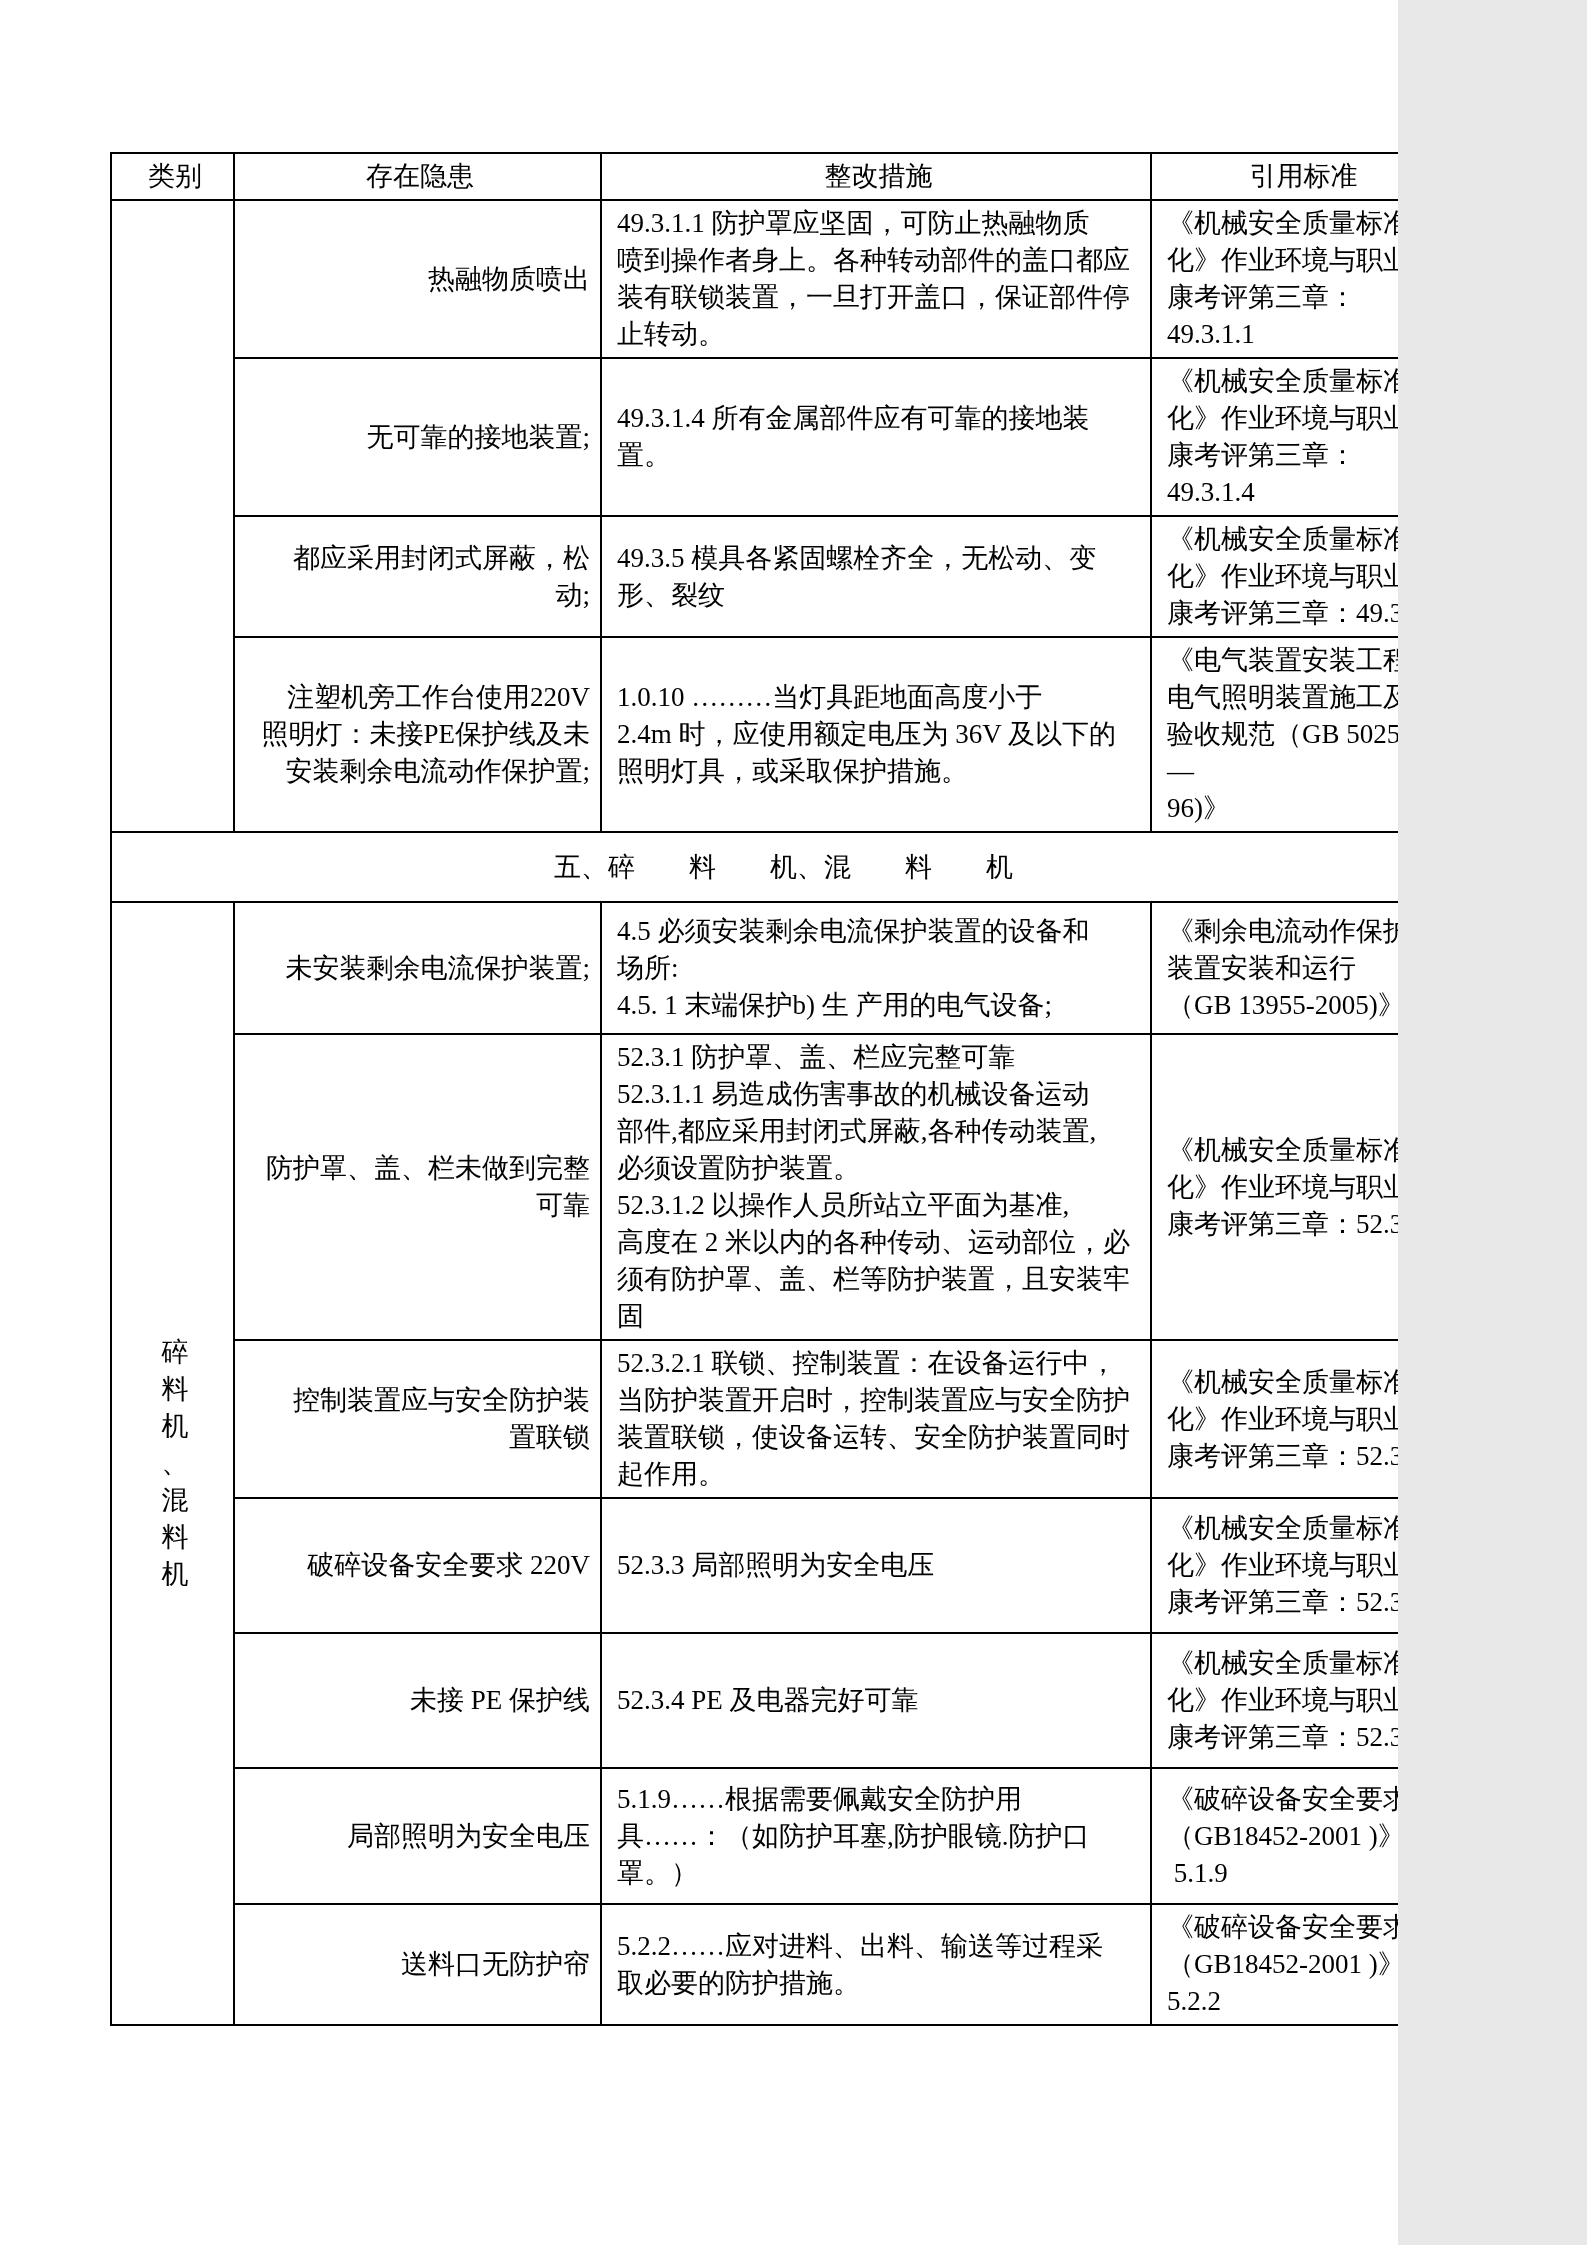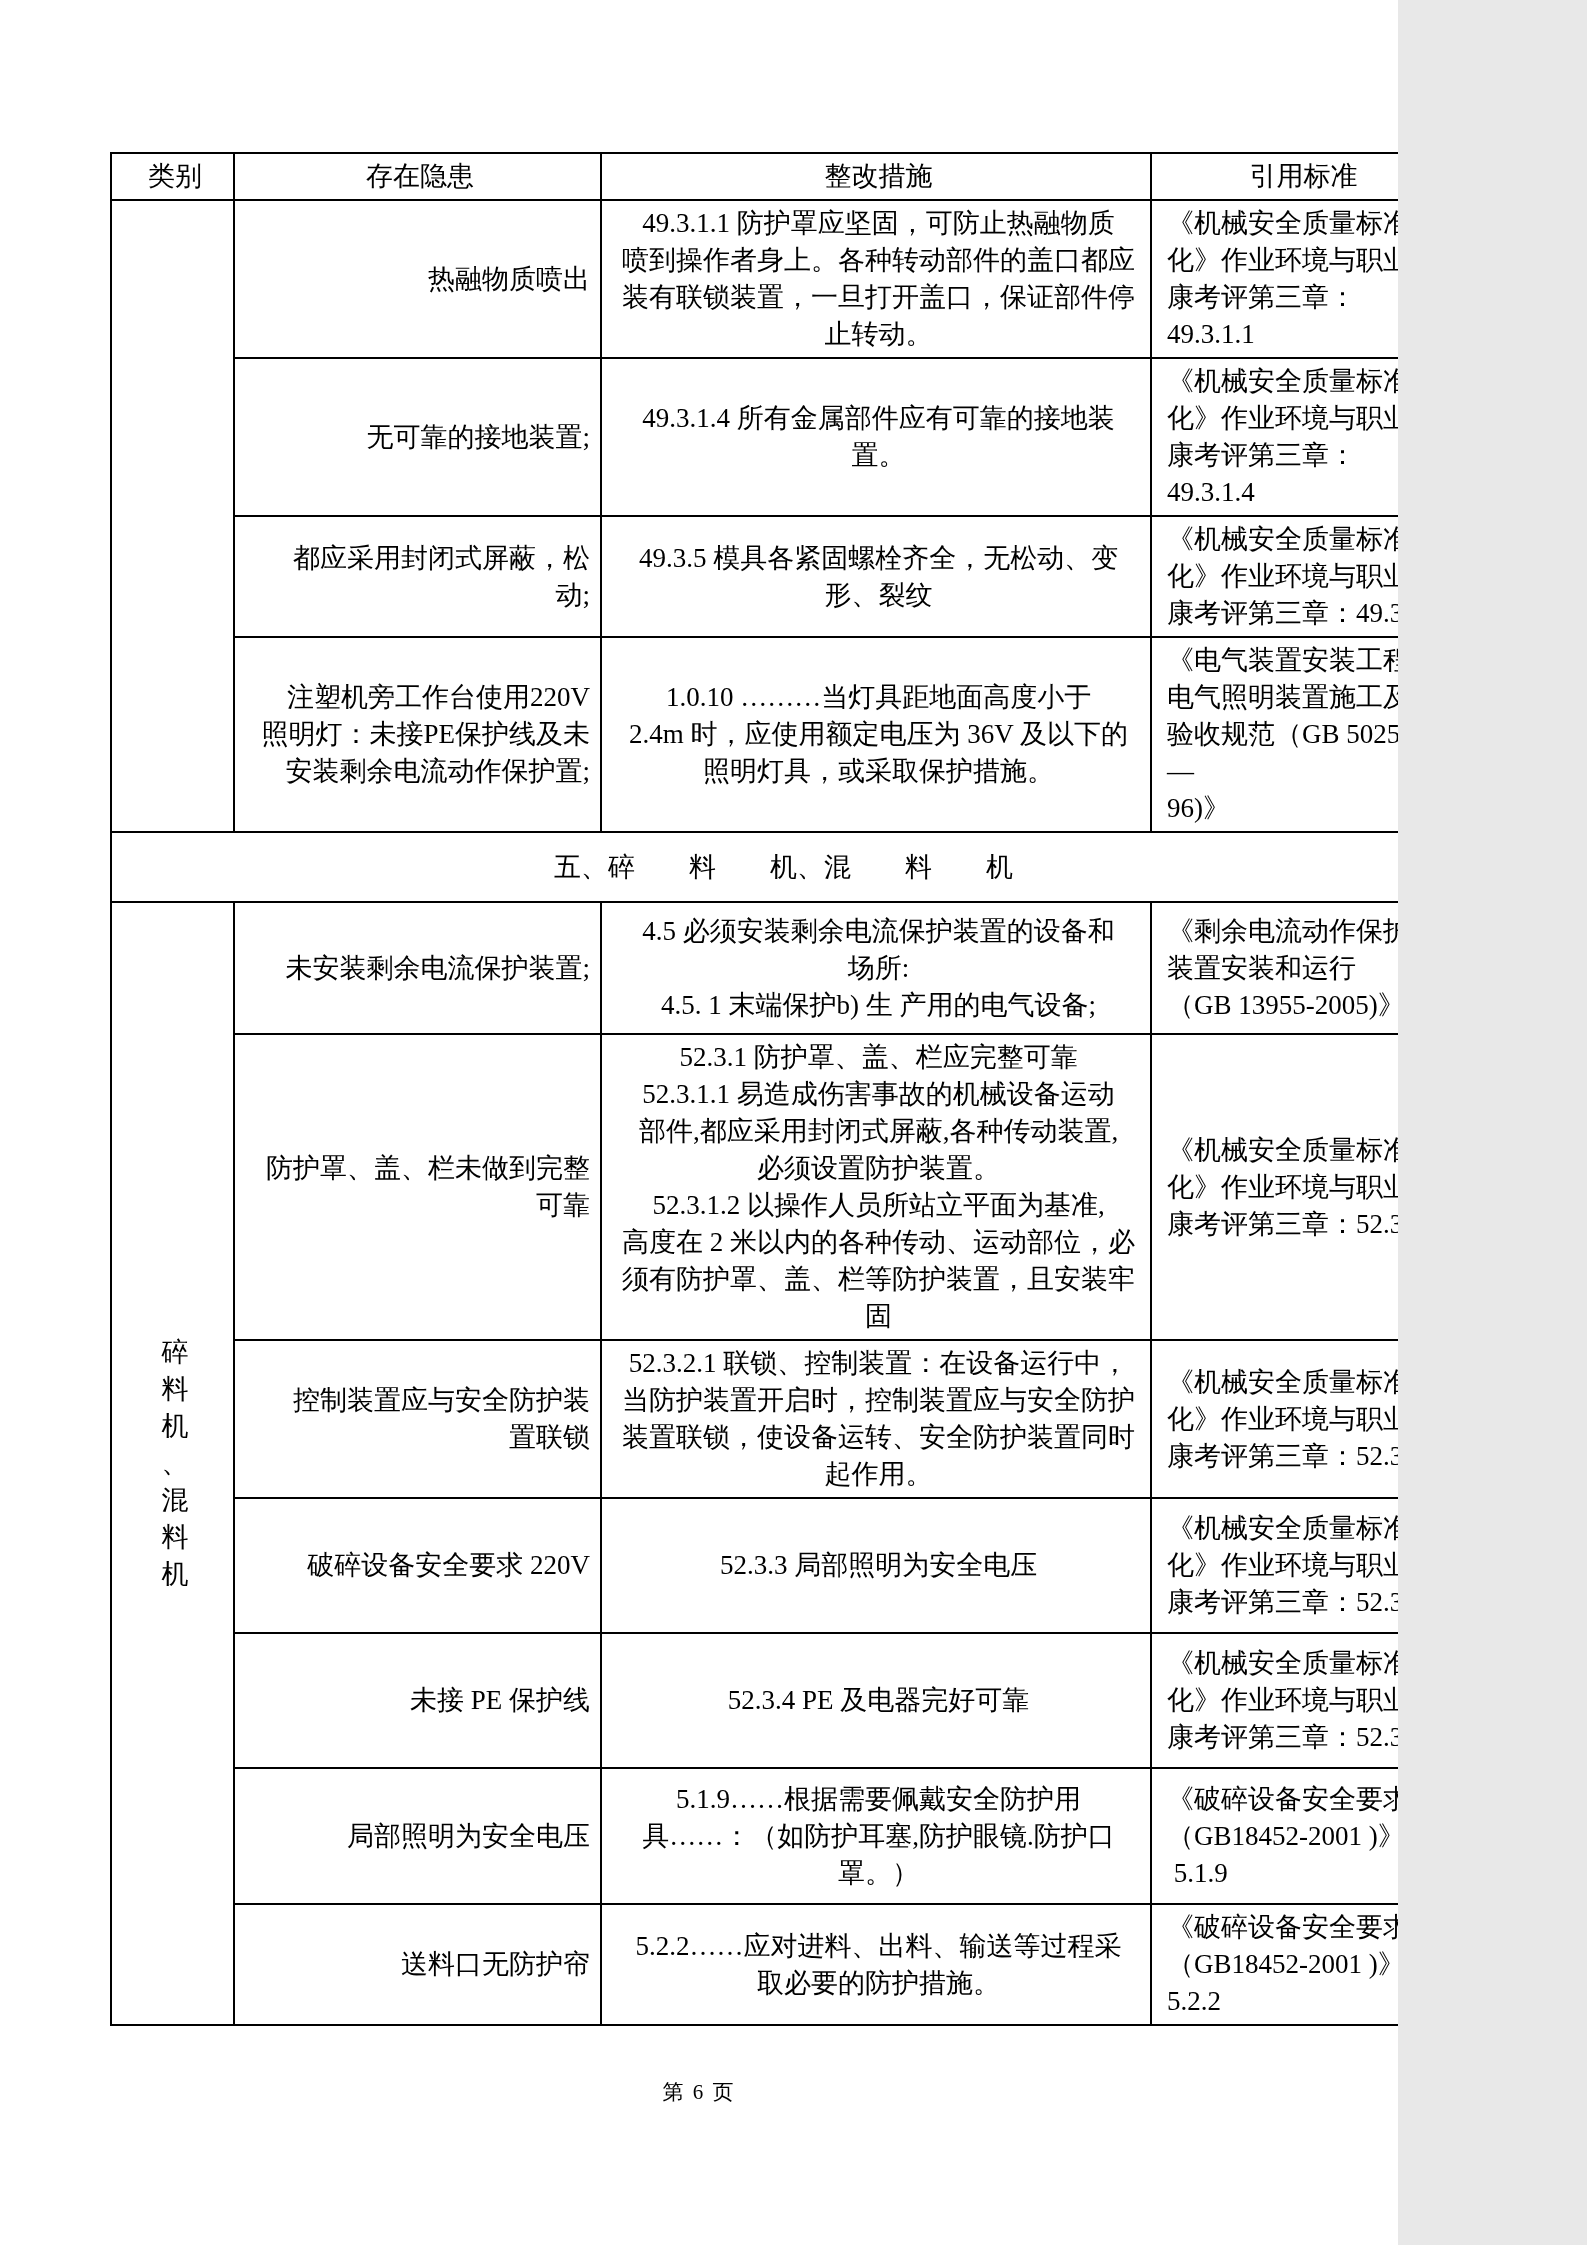"49.3.1.1 防护罩应坚固，可防止热融物质" td.measure { text-align: center -> none }
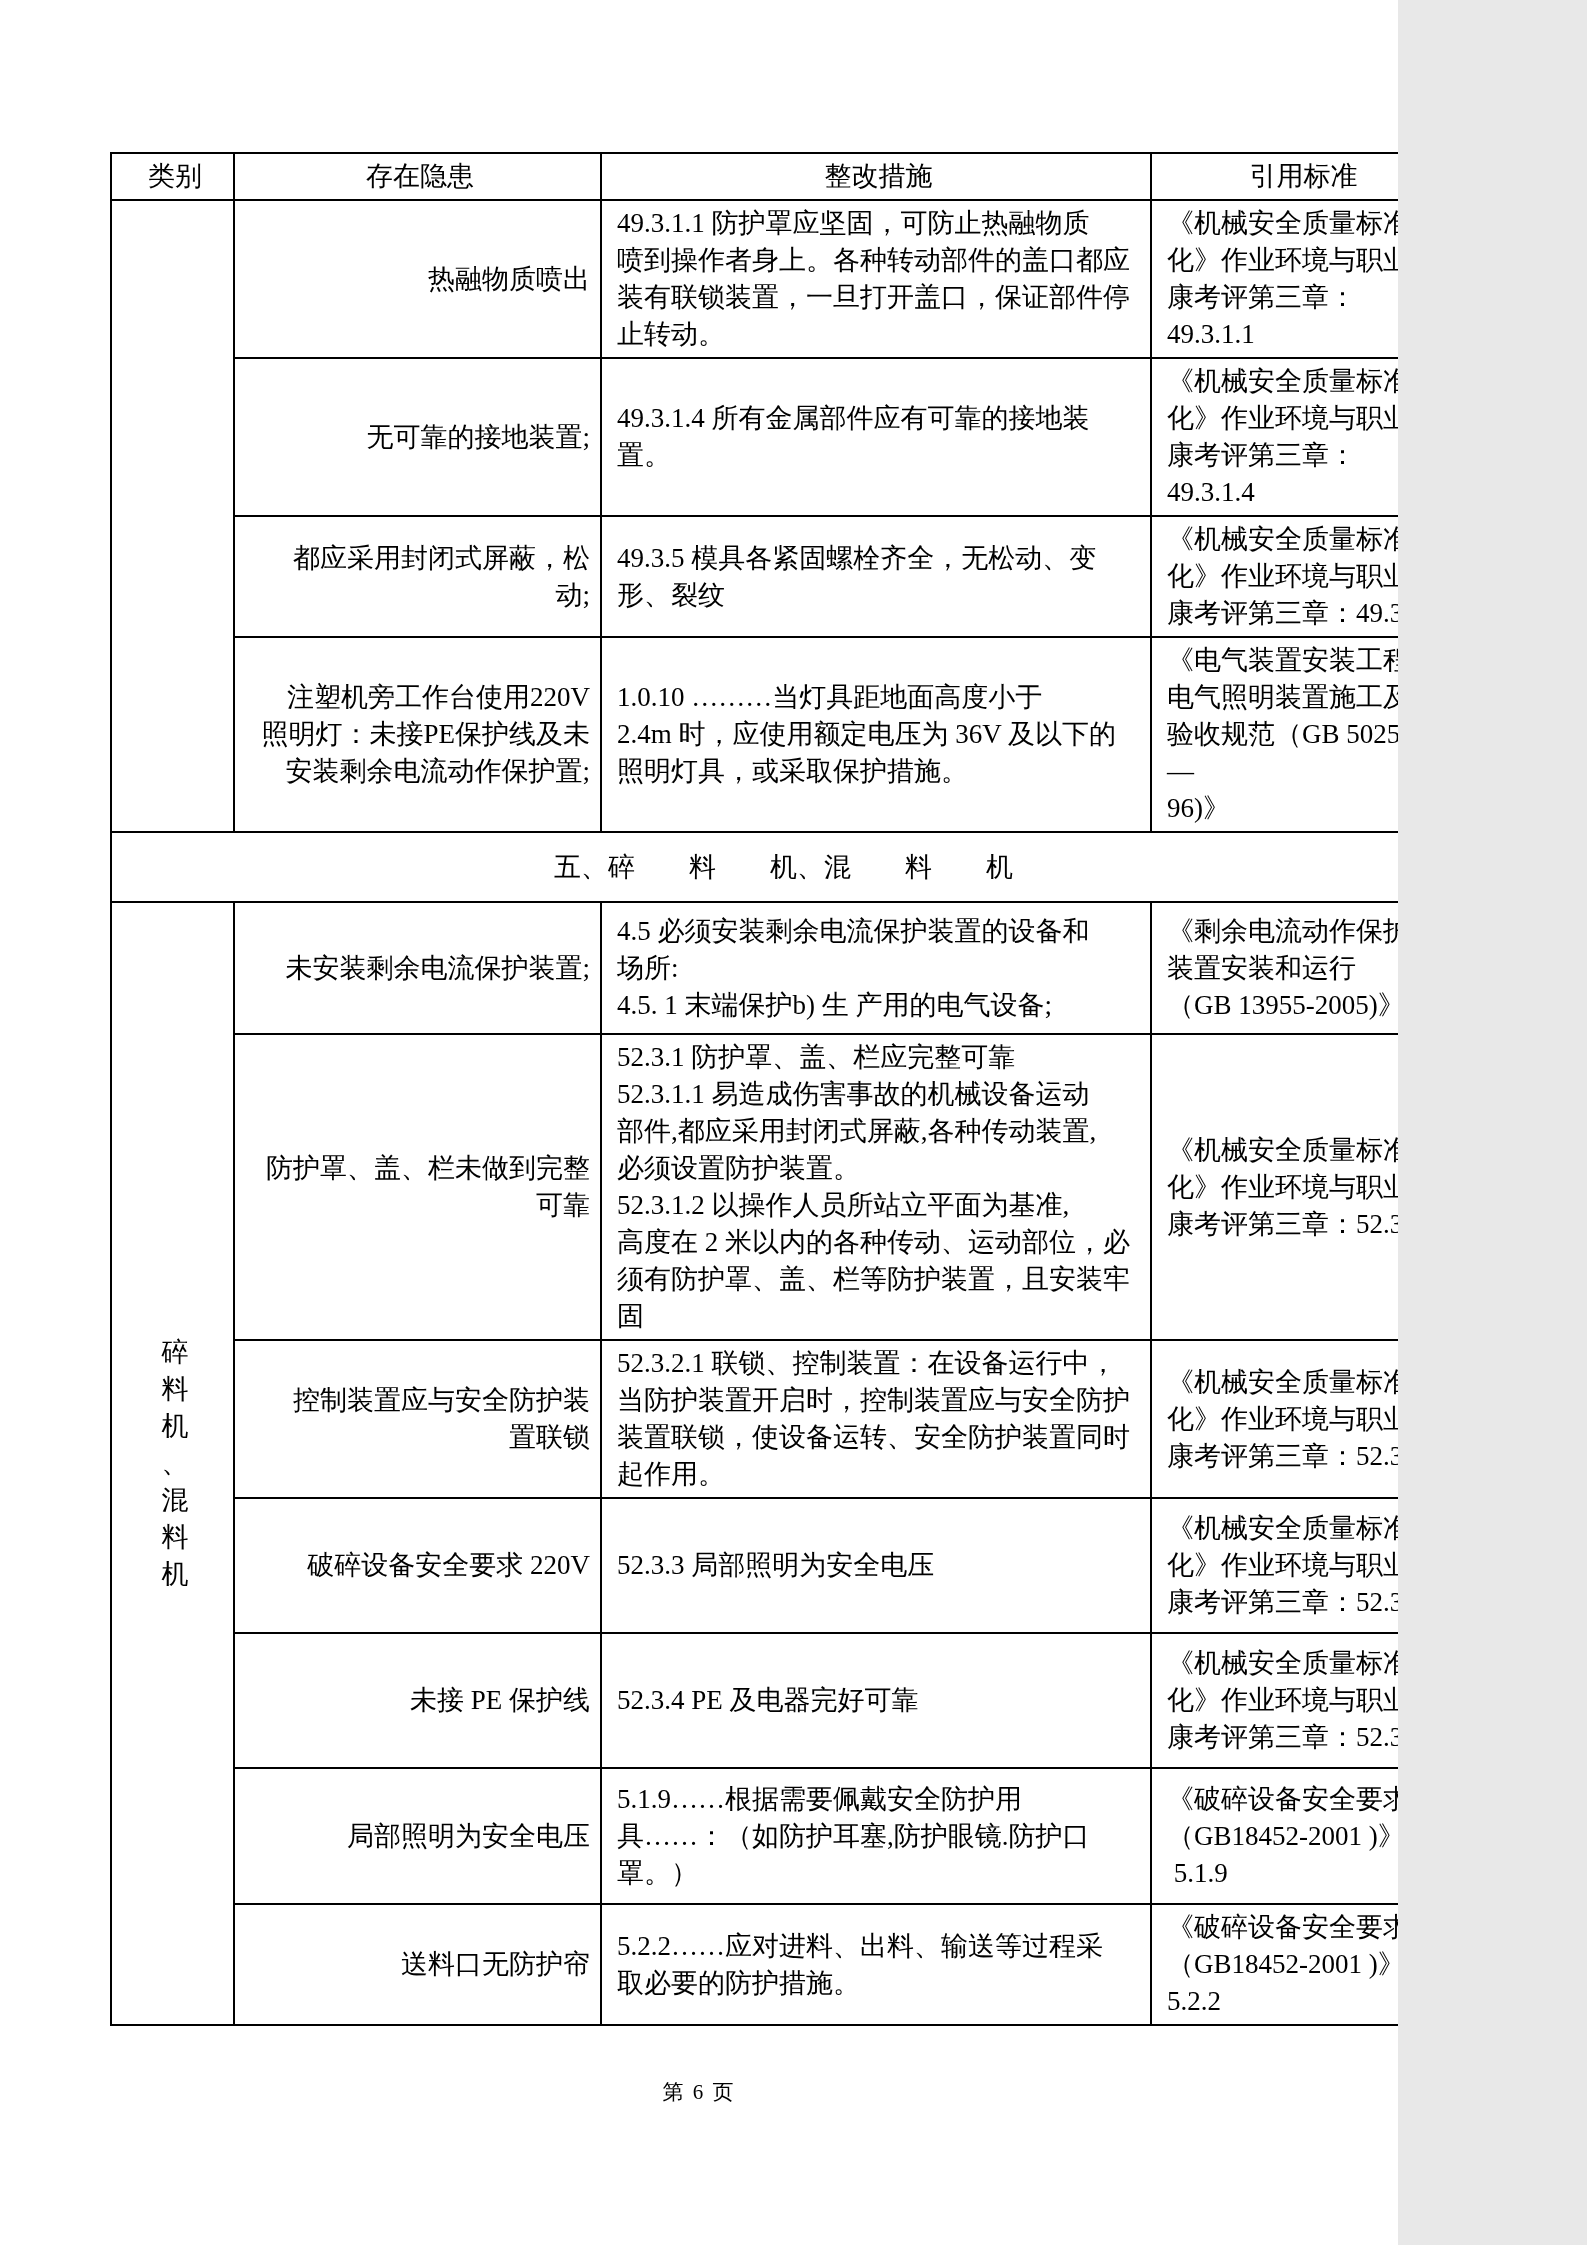"第 6 页" div.footer { html: <div>第 6 页</div> -> none }
